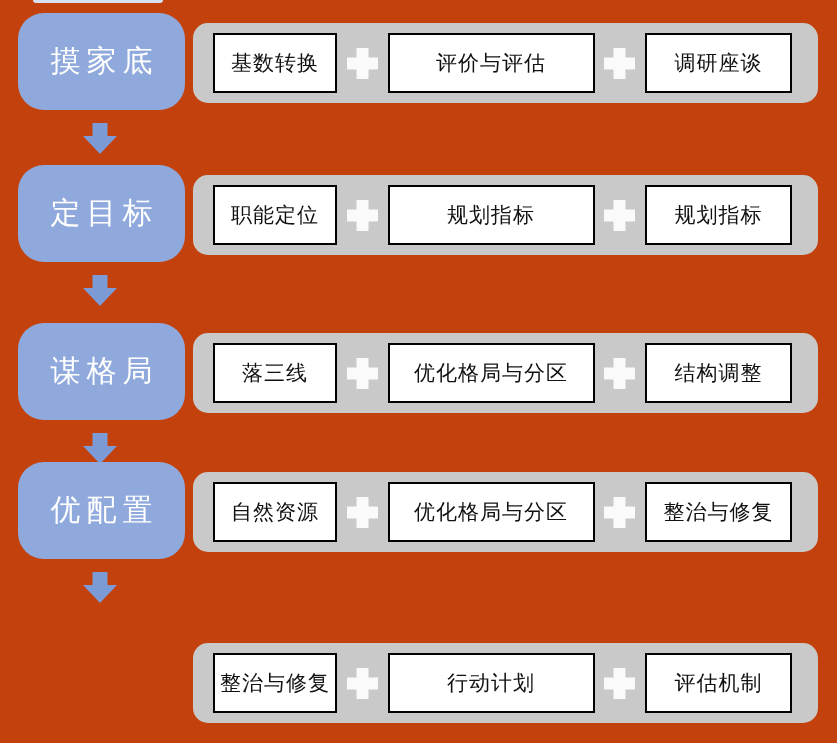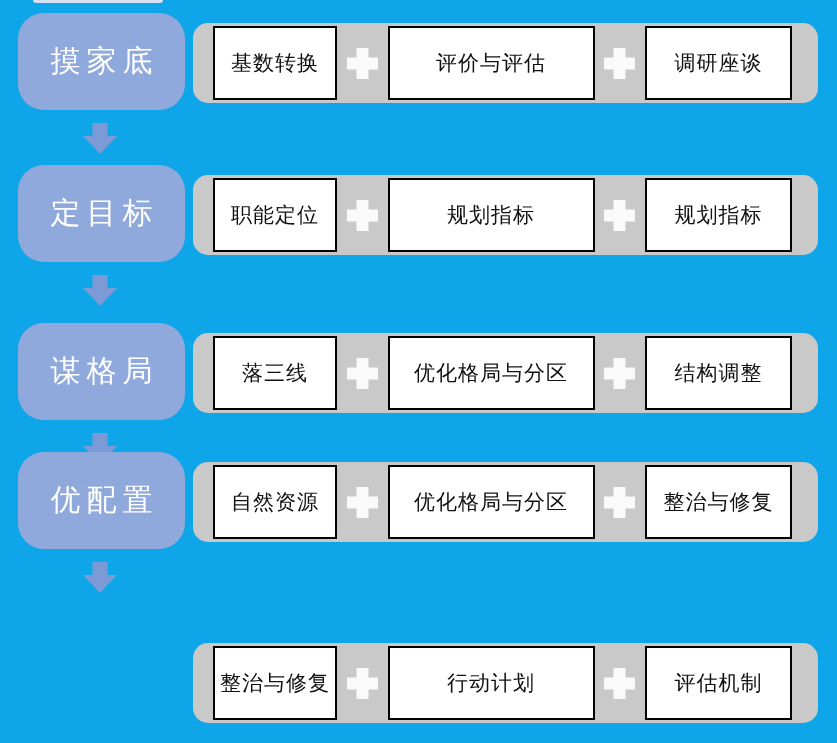"摸家底" .canvas { background: #0ea5e9 -> #c2410c }
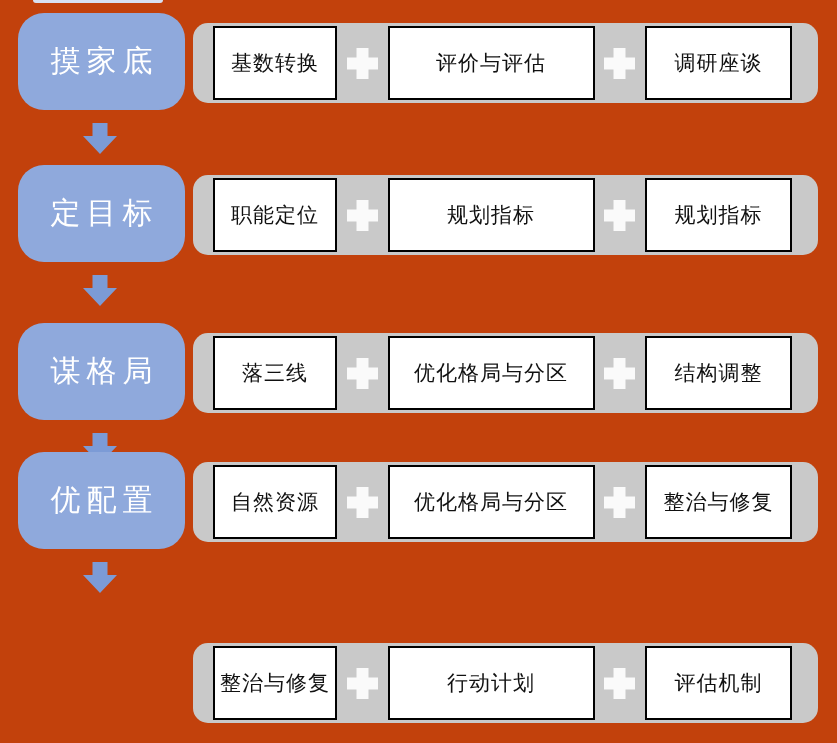"基数转换" .step { height: 74px -> 60px }
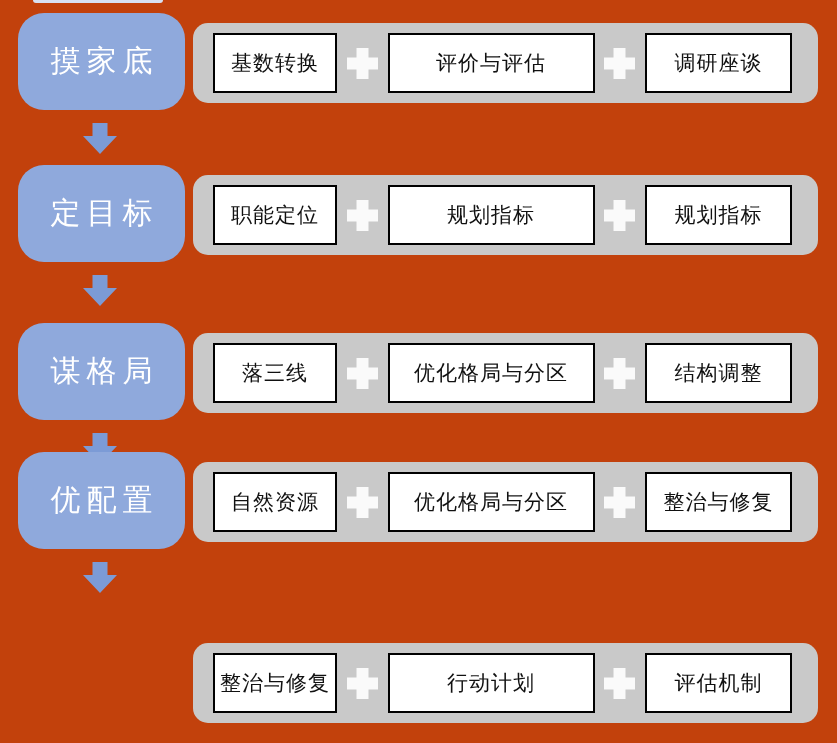"优配置" div.row-wrap { top: 452px -> 462px }
